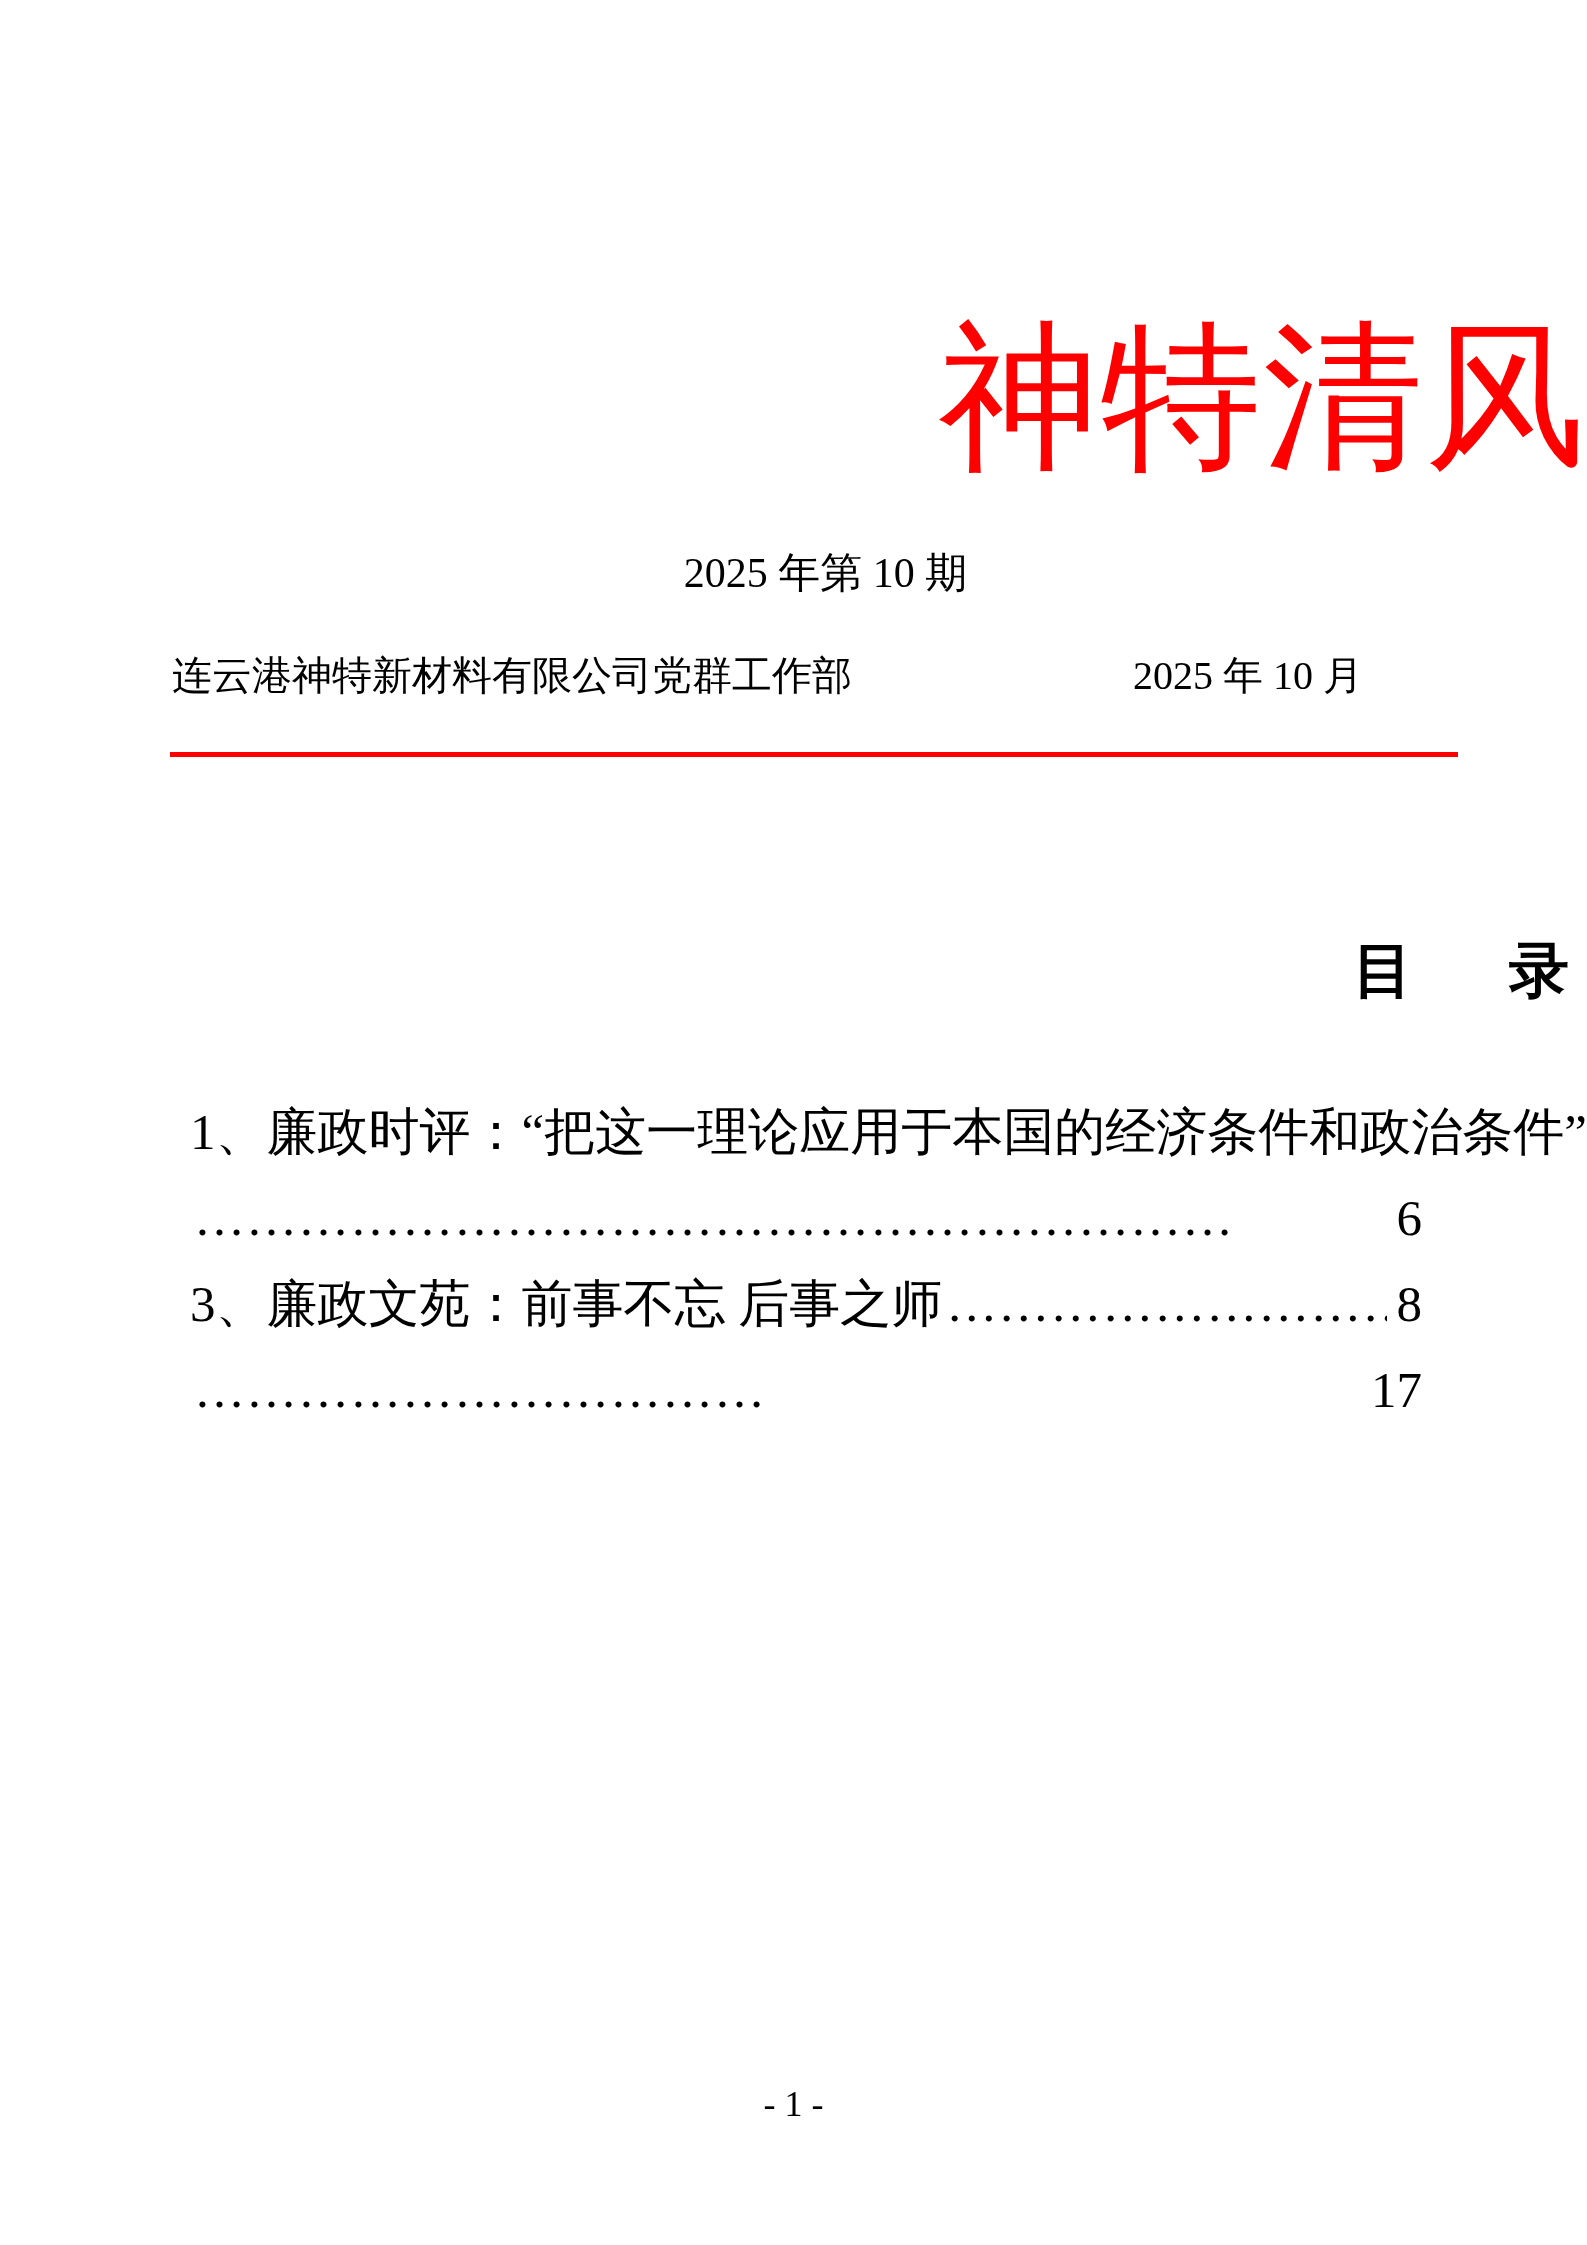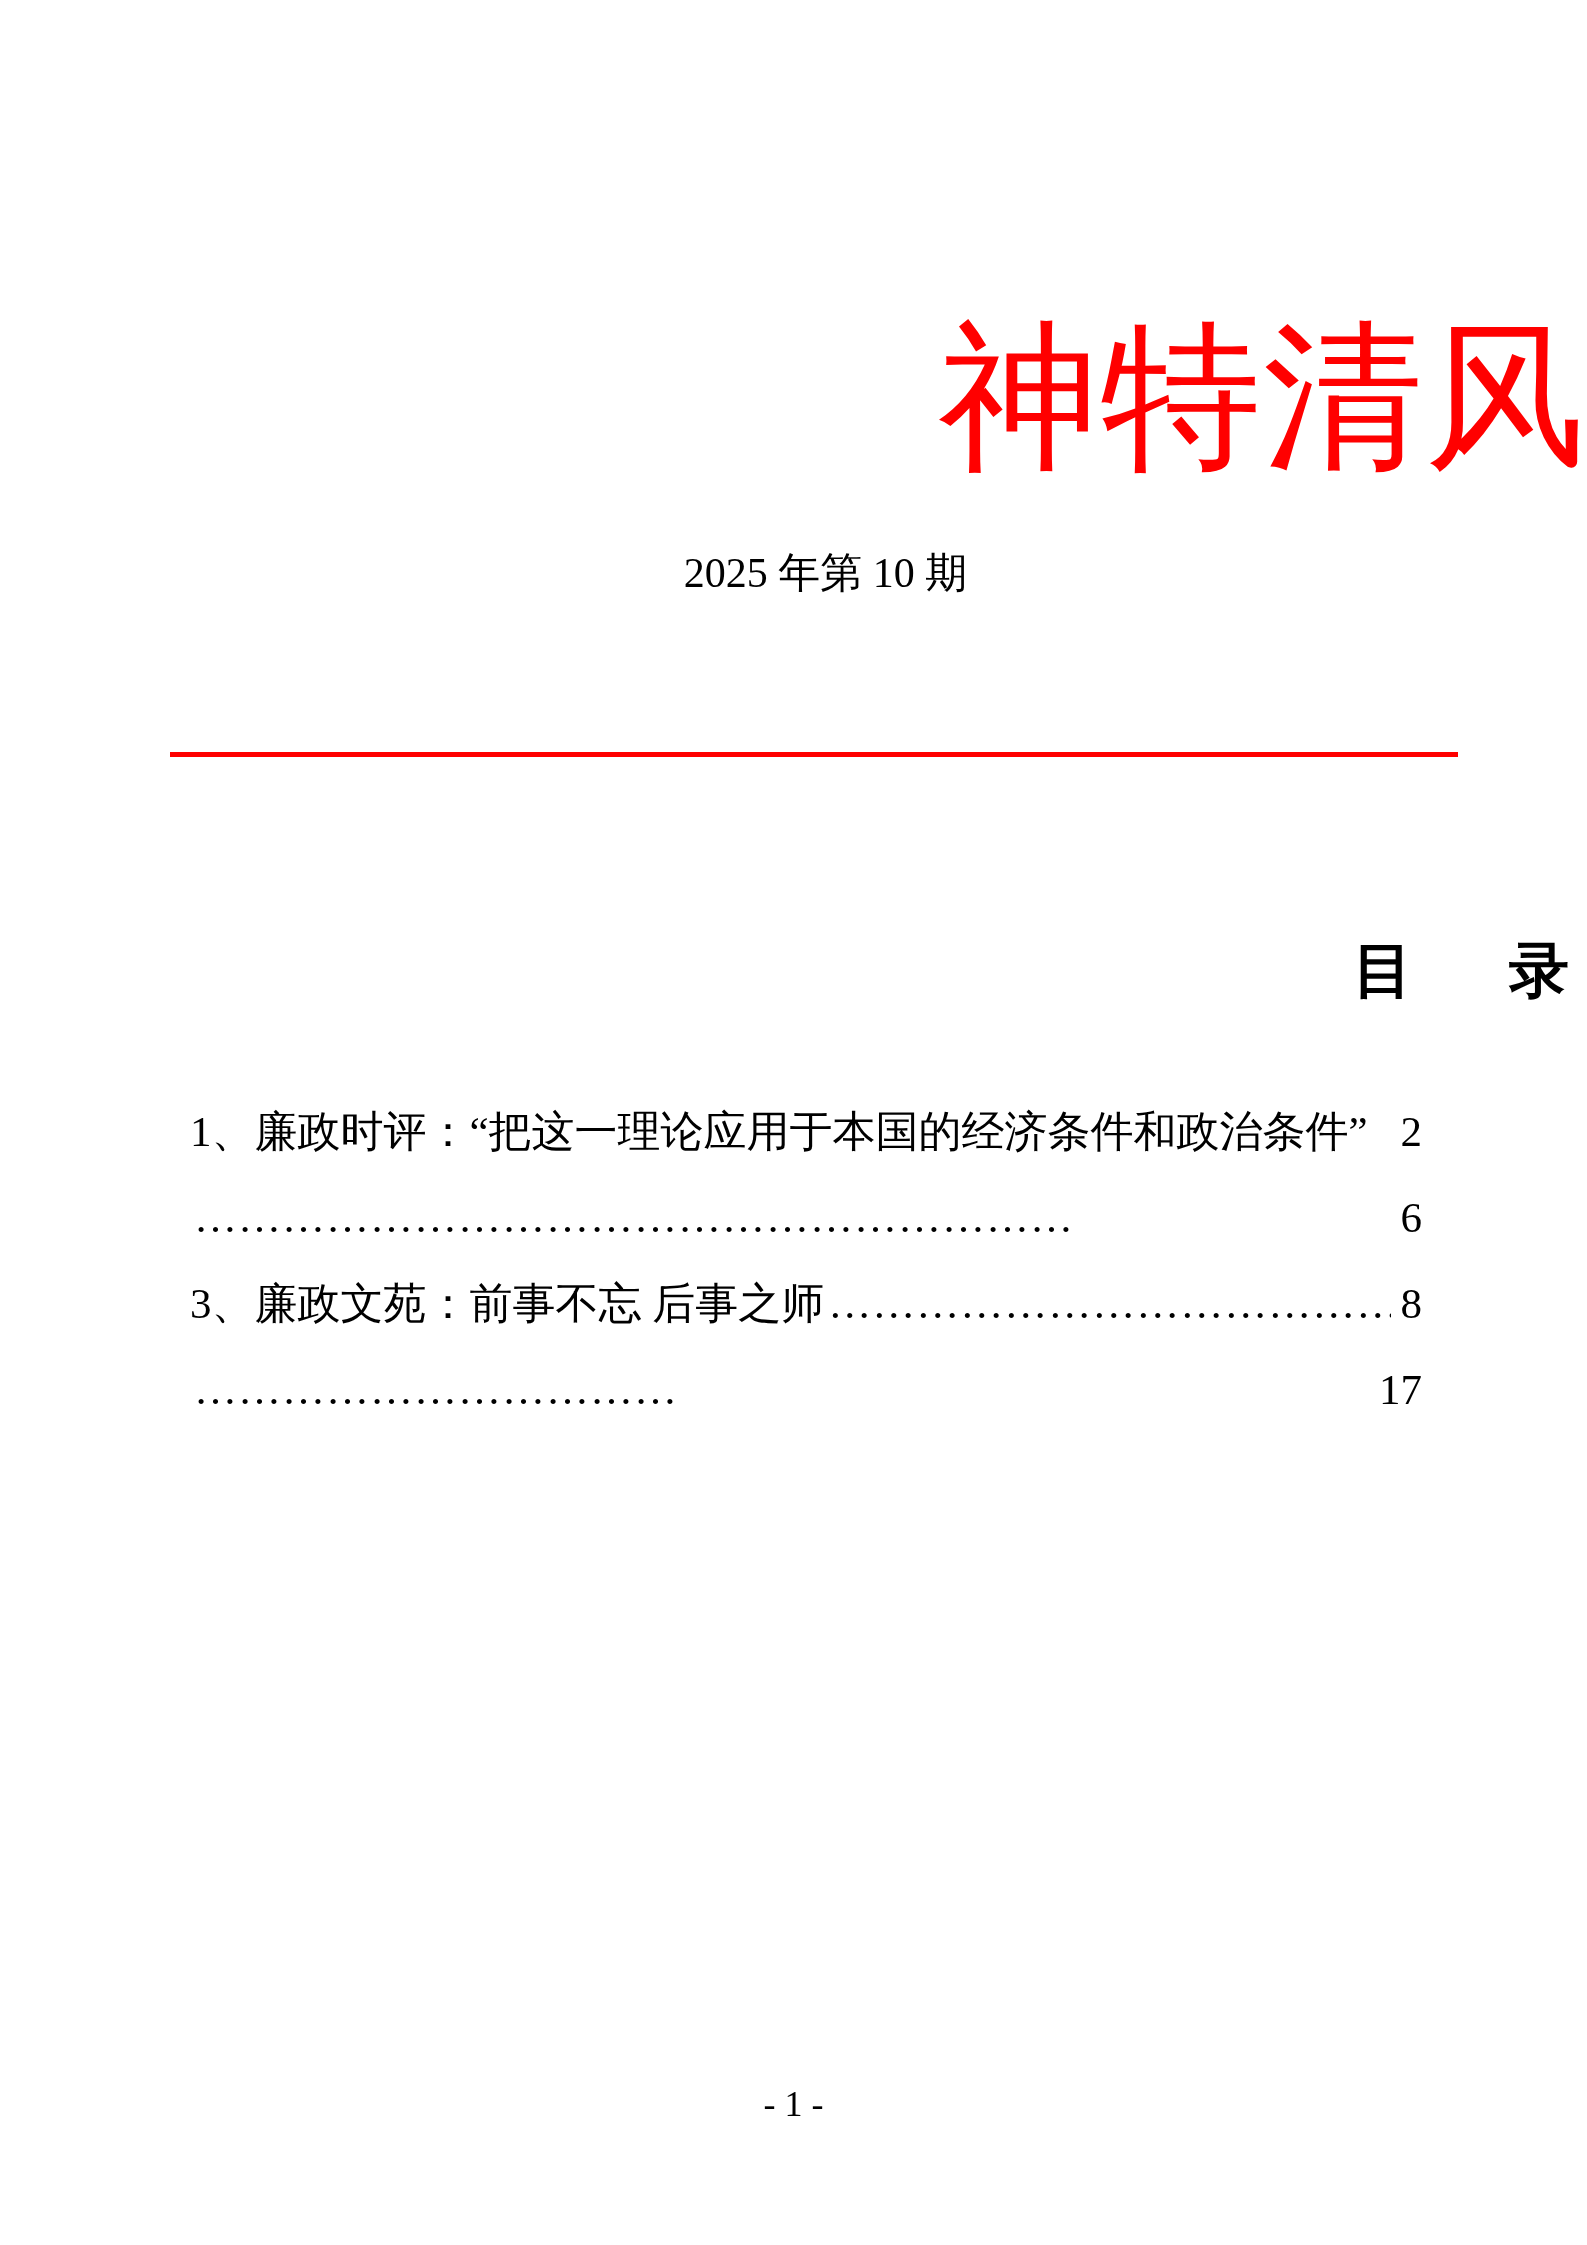"连云港神特新材料有限公司党群工作部" div.publisher-row { html: none -> <div> <span>连云港神特新材料有限公司党群工作部</span> <span>2025 年 10 月</span> </div> }
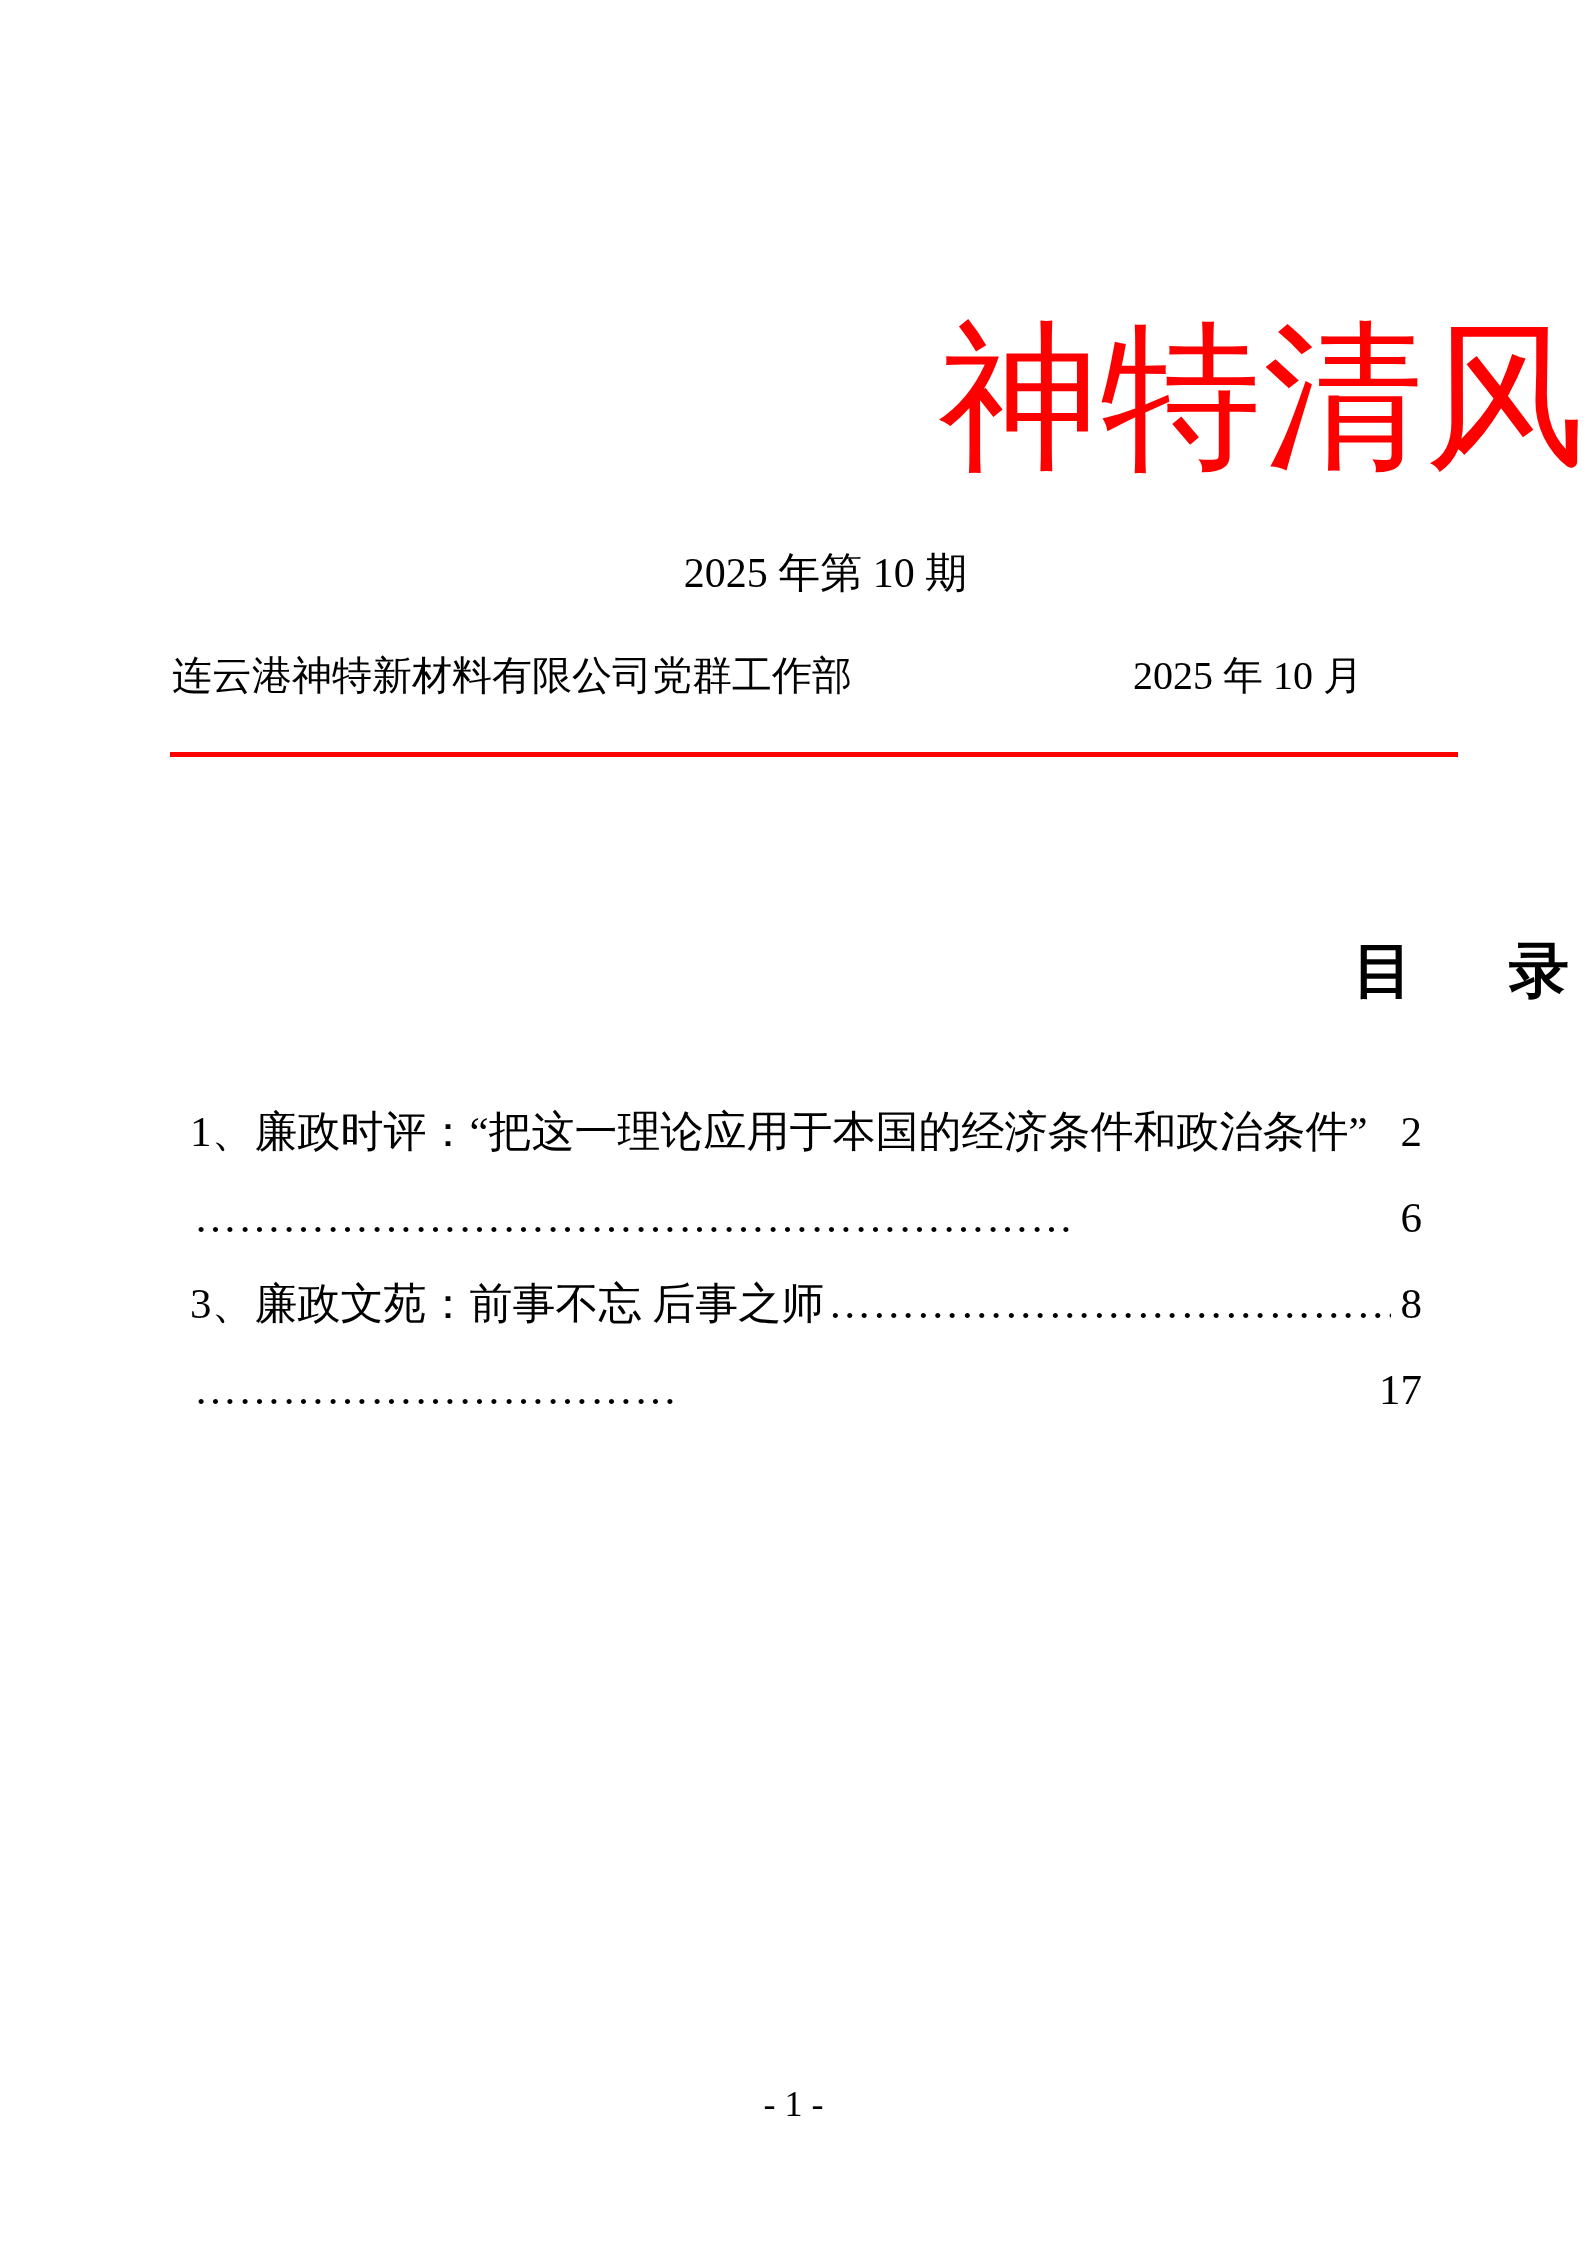"1、廉政时评：“把这一理论应用于本国的经济条件和政治条件”" .toc-entry { font-size: 43px -> 51px }
